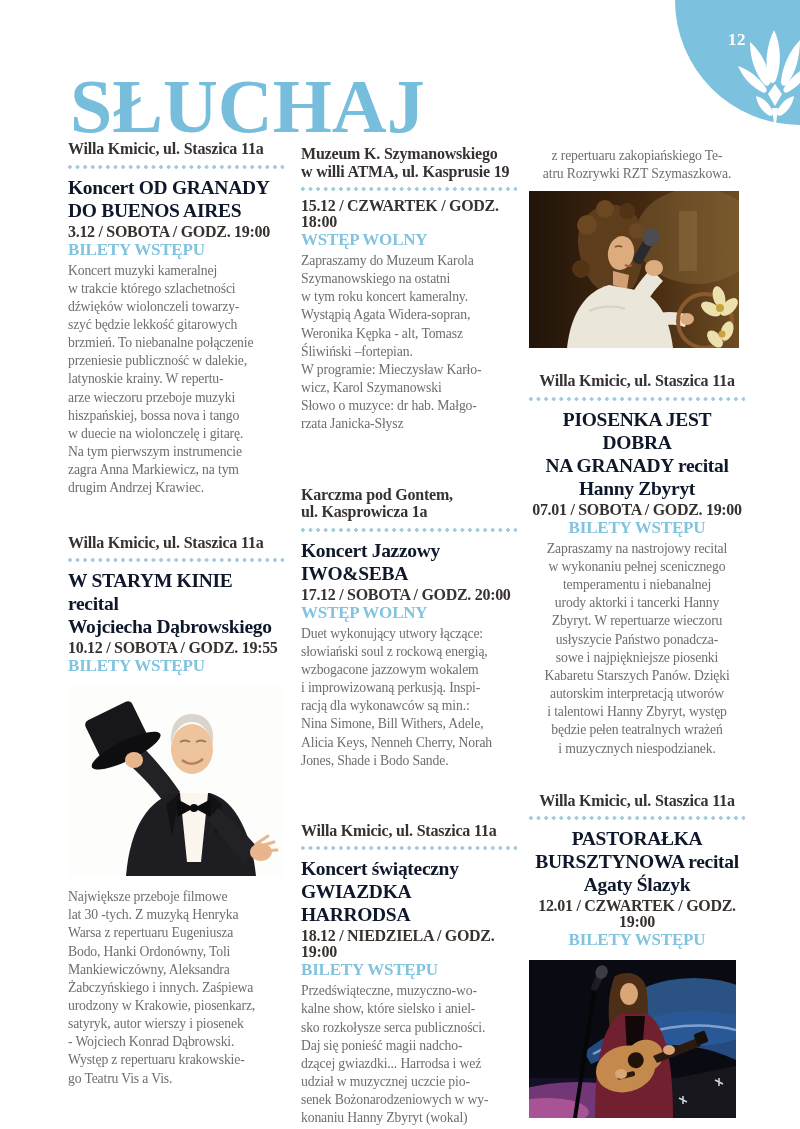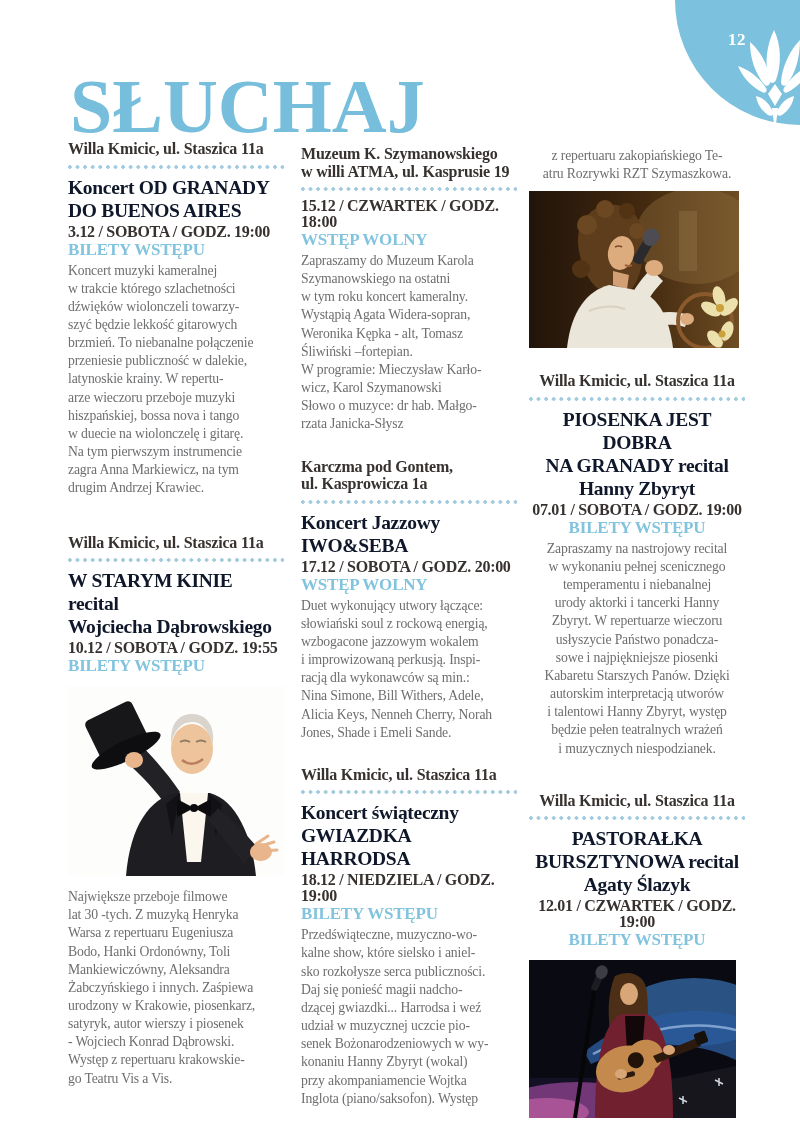"Karczma pod Gontem," #col2 .sec + .sec { margin-top: 24px -> 52px }
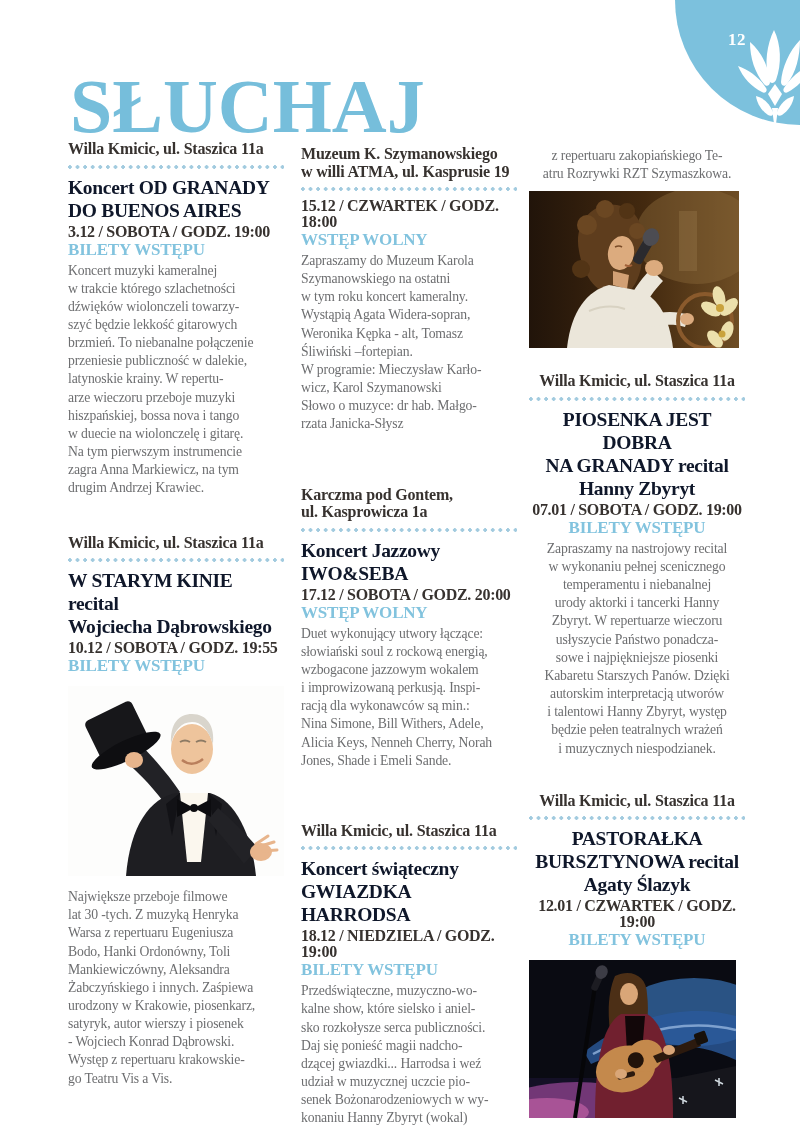"Duet wykonujący utwory łączące:" p.body { text: Emeli -> Bodo }
